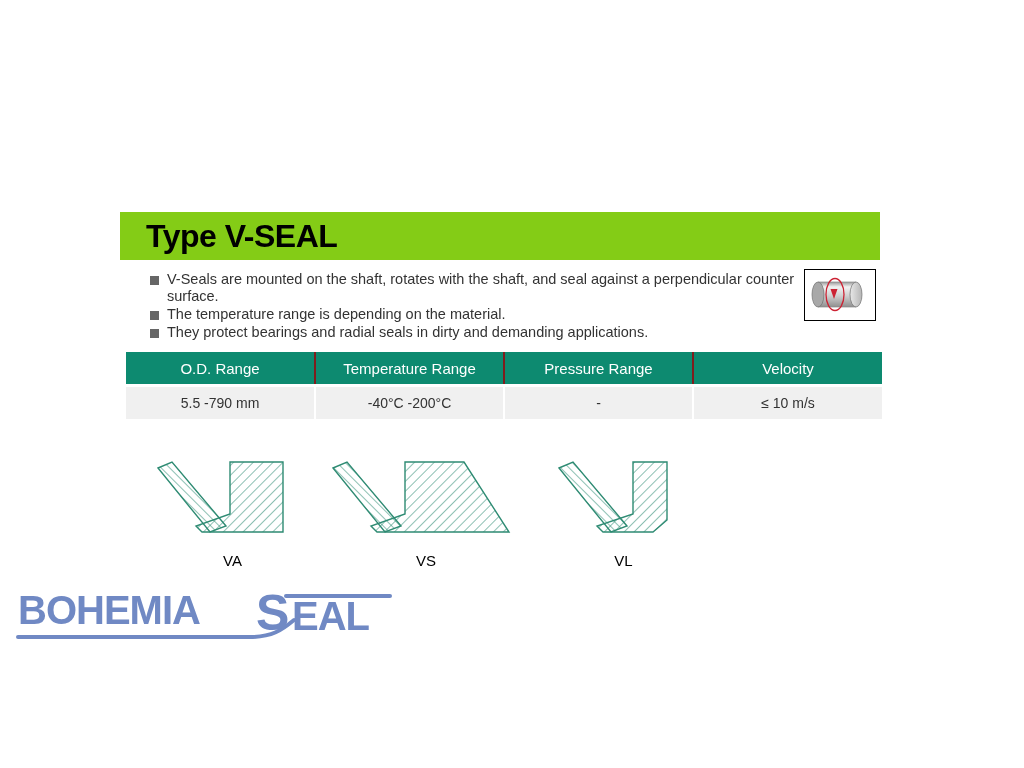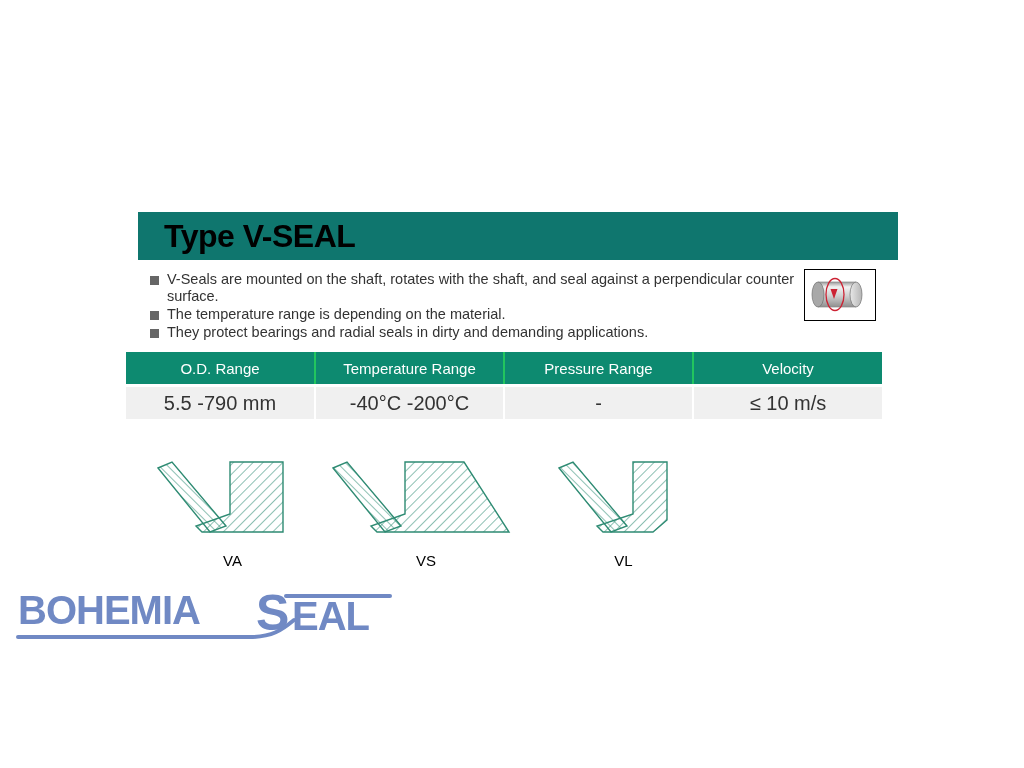"Type V-SEAL" #title-bar { background: #0f766e -> #84cc16; left: 138px -> 120px }
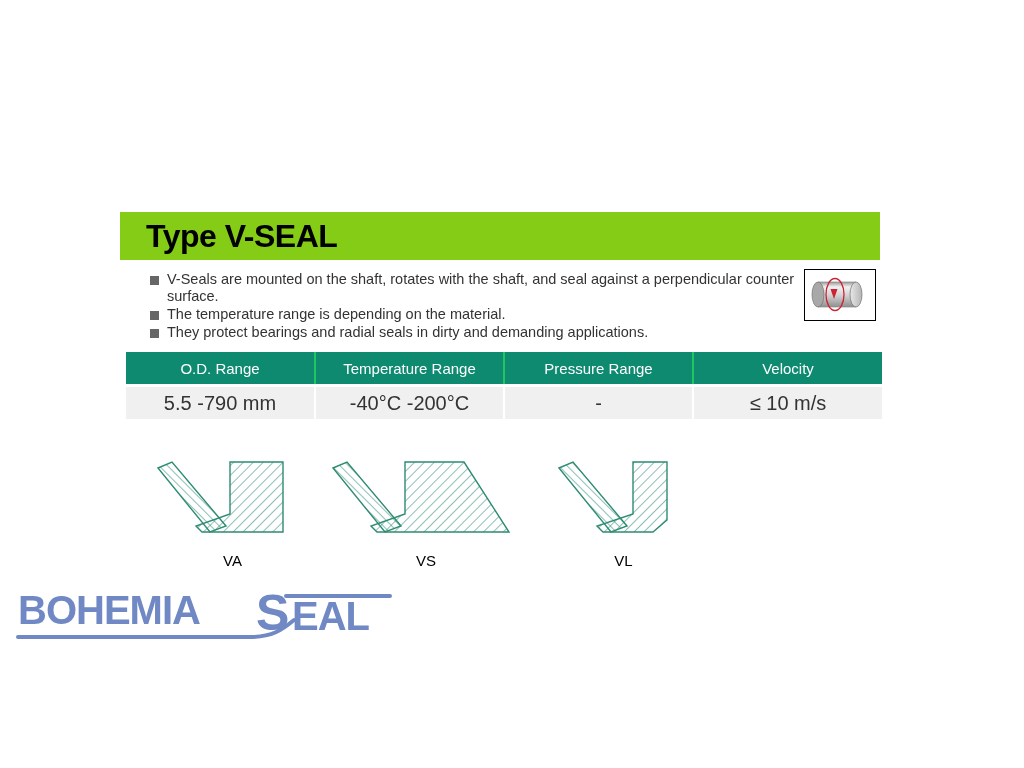"O.D. Range" #spec-table th { border-right: 2px solid #22c55e -> 2px solid #7f1d1d }
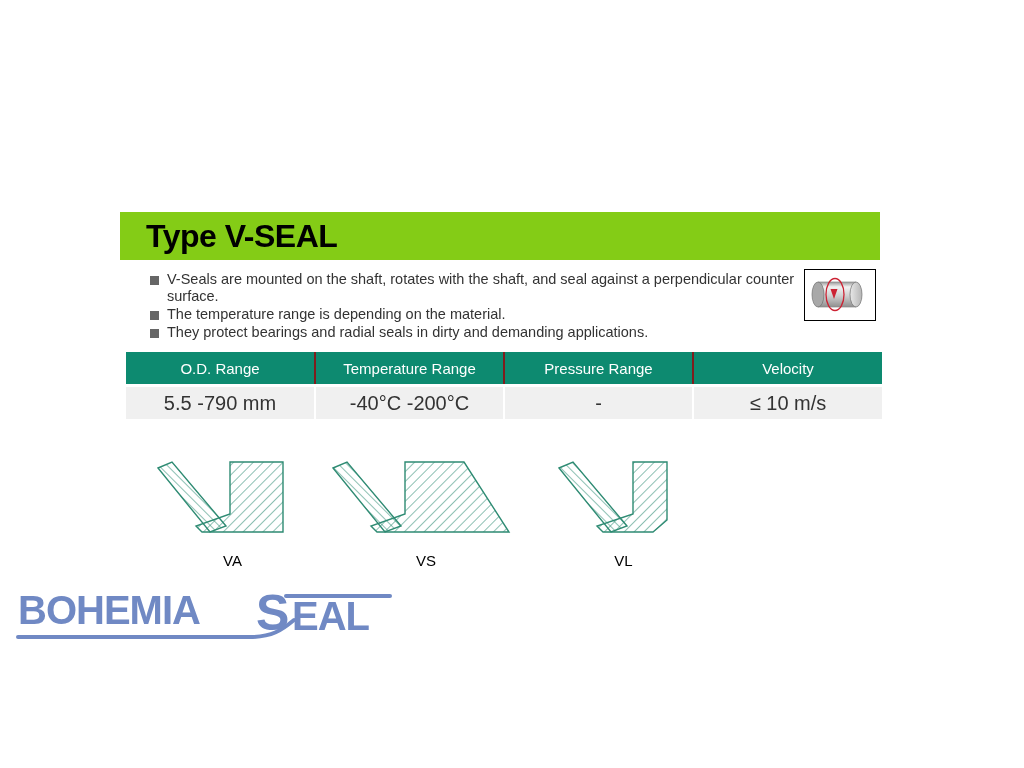"5.5 -790 mm" #spec-table td { font-size: 20px -> 14px }
